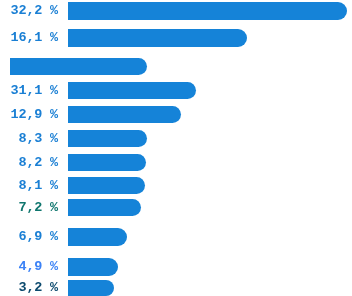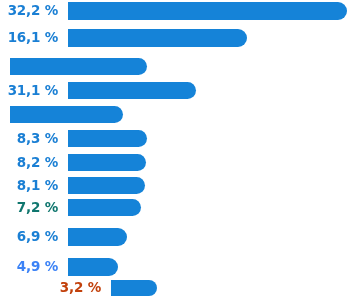"32,2 %" #chart-root { font-family: none -> Liberation Mono, monospace }
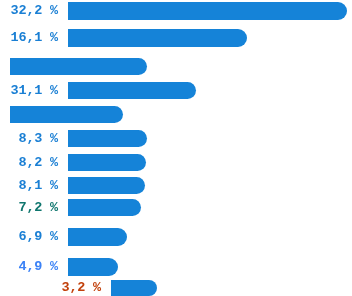"12,9 %" div.bar-label { html: none -> <div>12,9 %</div> }
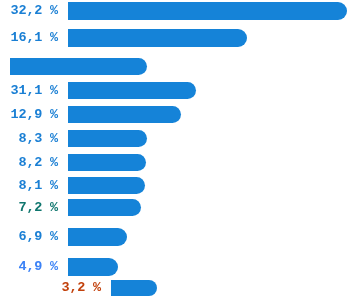"3,2 %" div.bar-label { color: #c2410c -> #0c4a6e; margin-left: 43px -> none }
